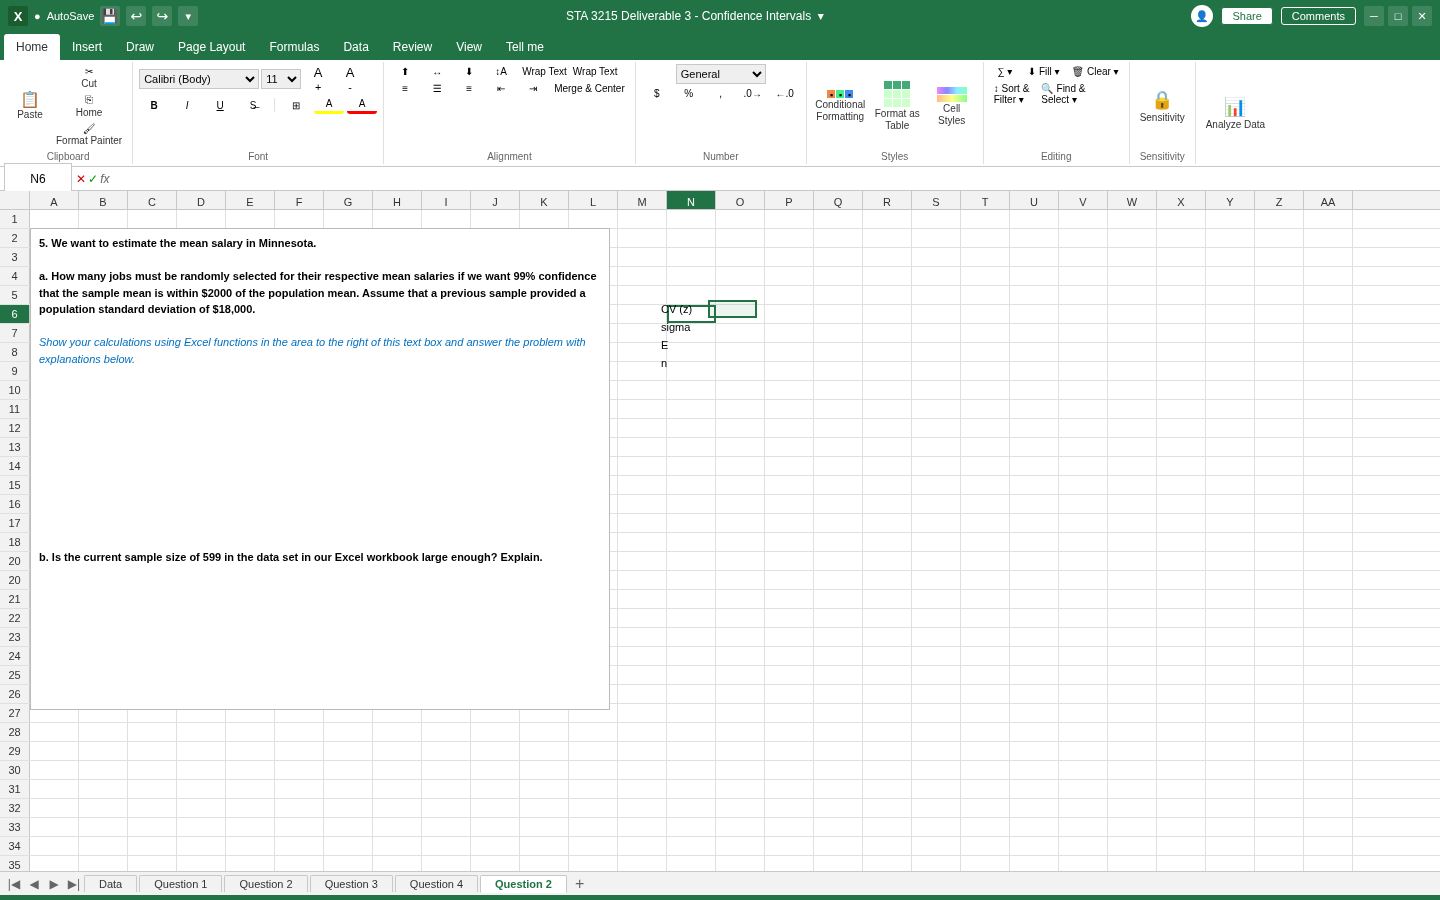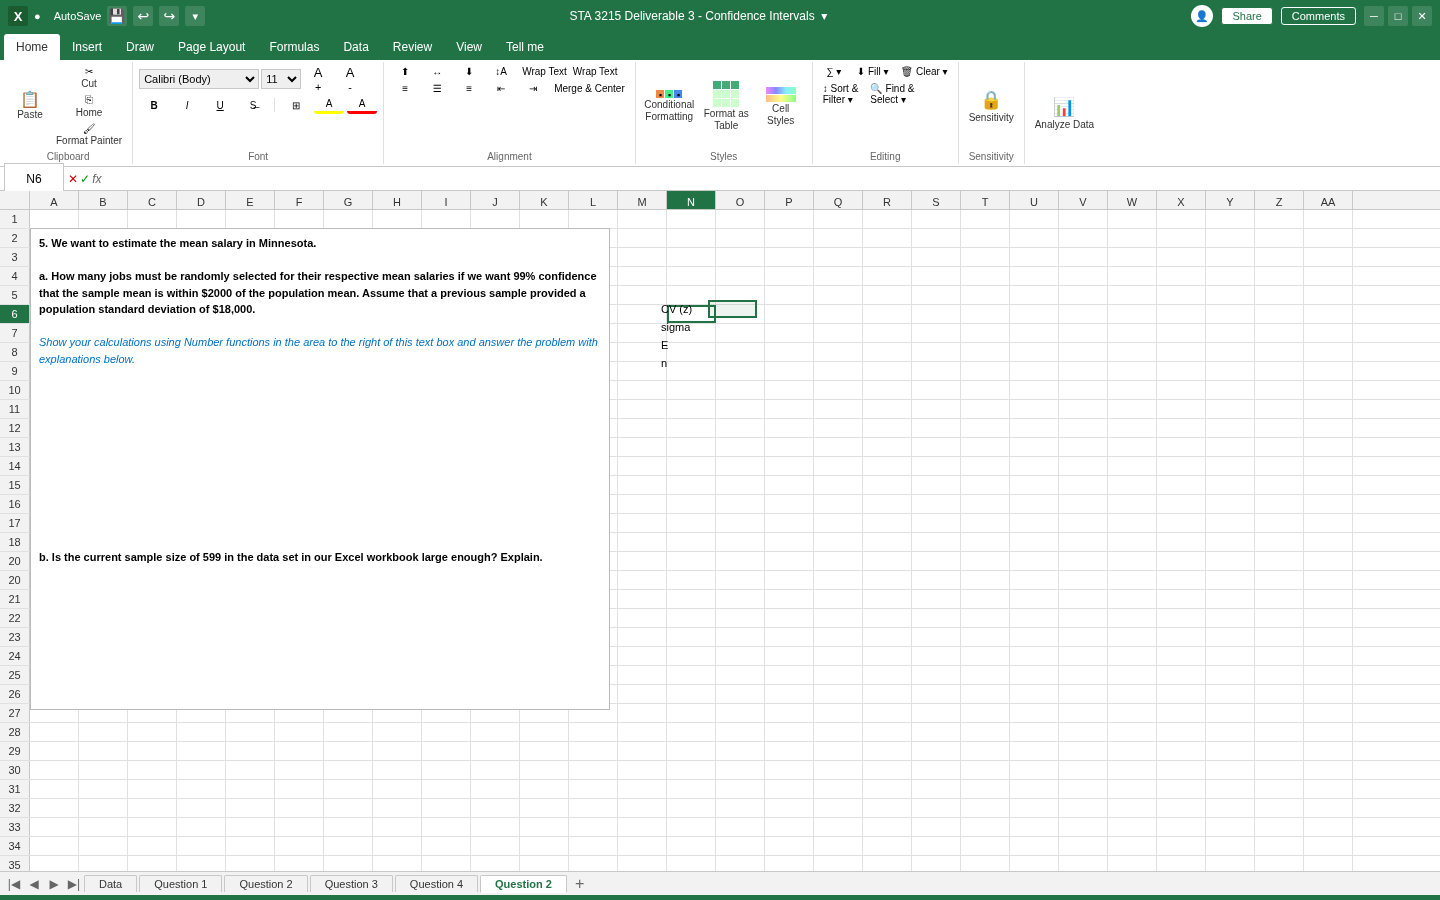"AutoSave" span { margin-left: 7px -> none }
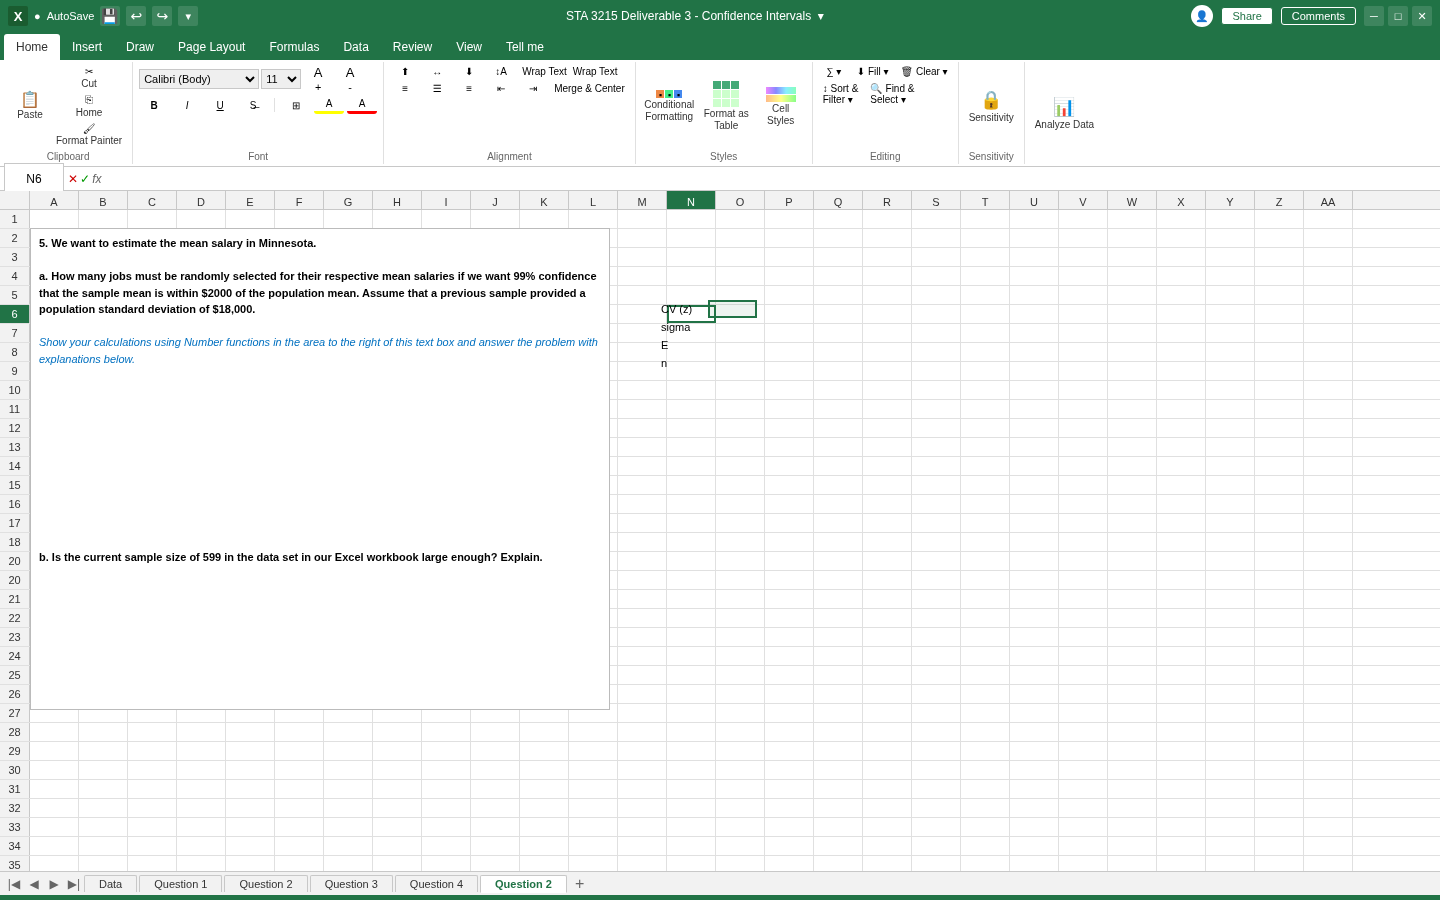"General" div.ribbon-group { html: none -> <div> <div> <select><option>General</option></select> <div> <div>$</div> <div>%</div> <div>,</div> <div>.0→</div> <div>←.0</div> </div> </div> <div>Number</div> </div> }
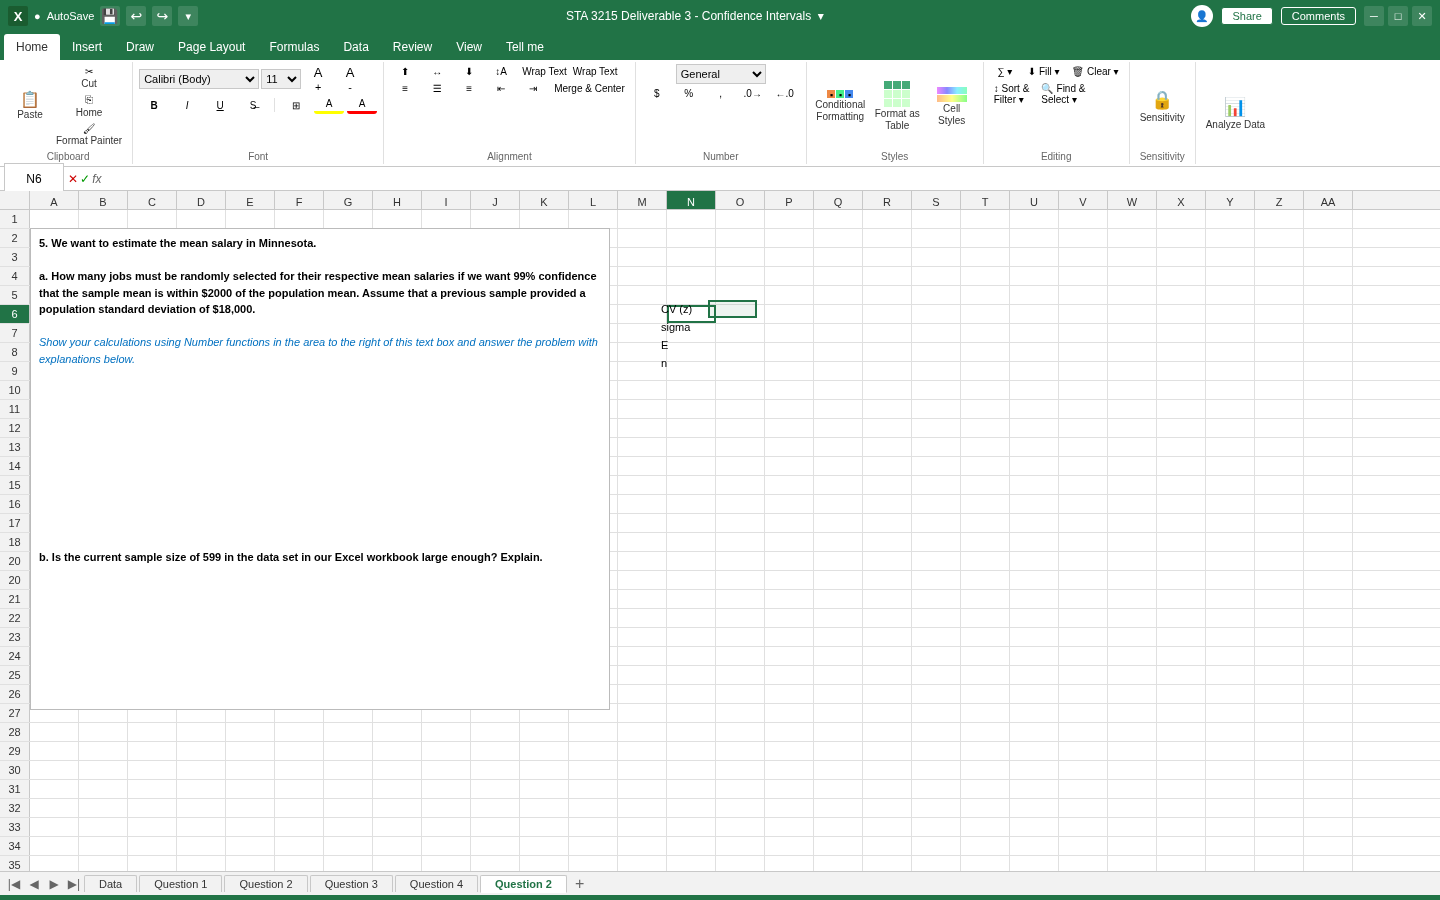"N6" #cell-ref { width: 60px -> 68px }
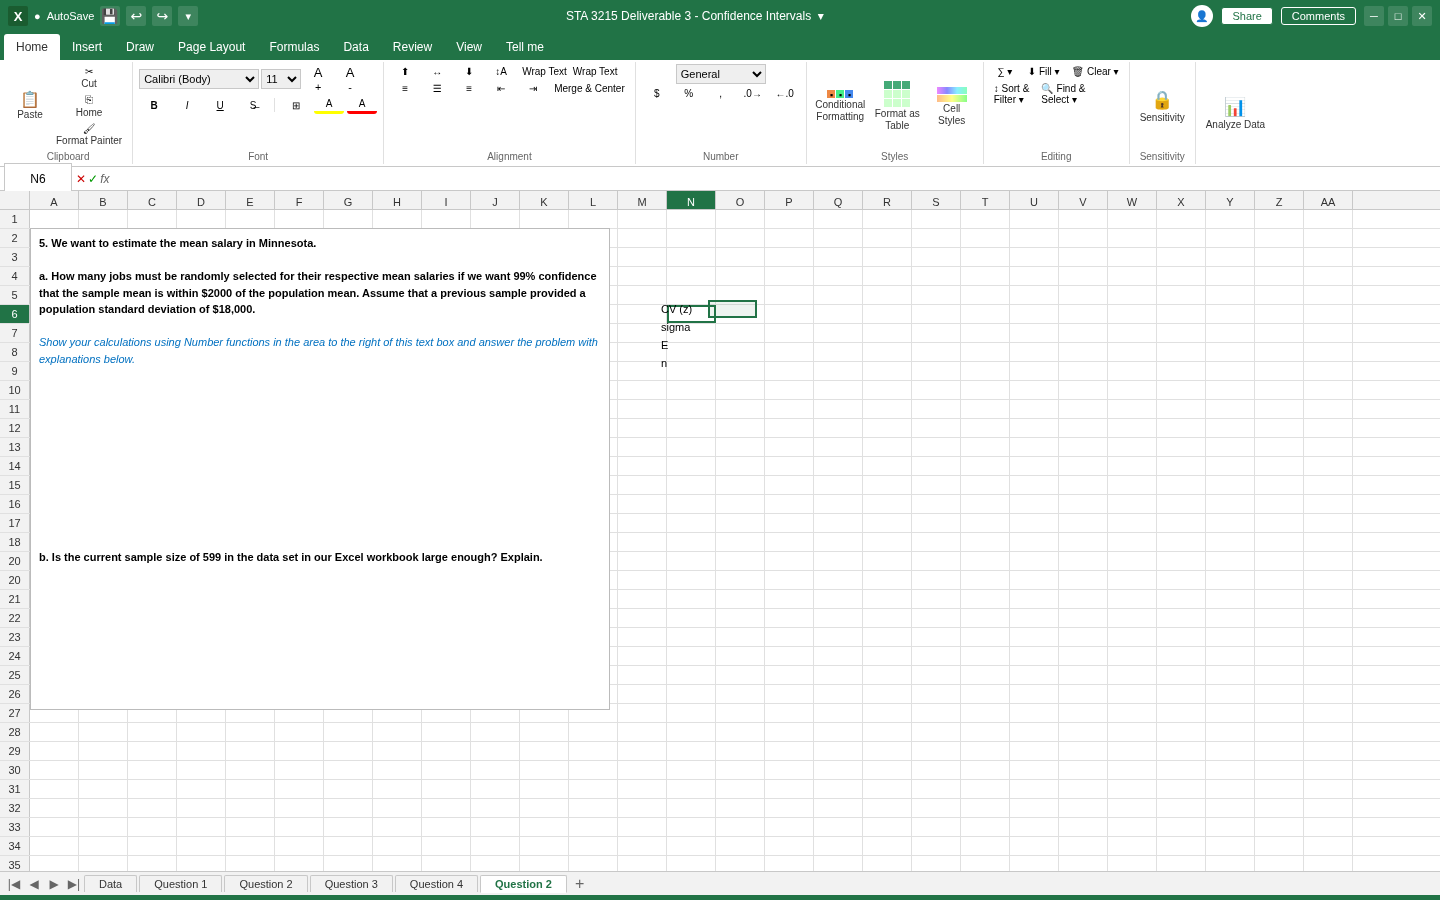"Show your calculations using Number" p.text-italic { text: Number -> Excel }
